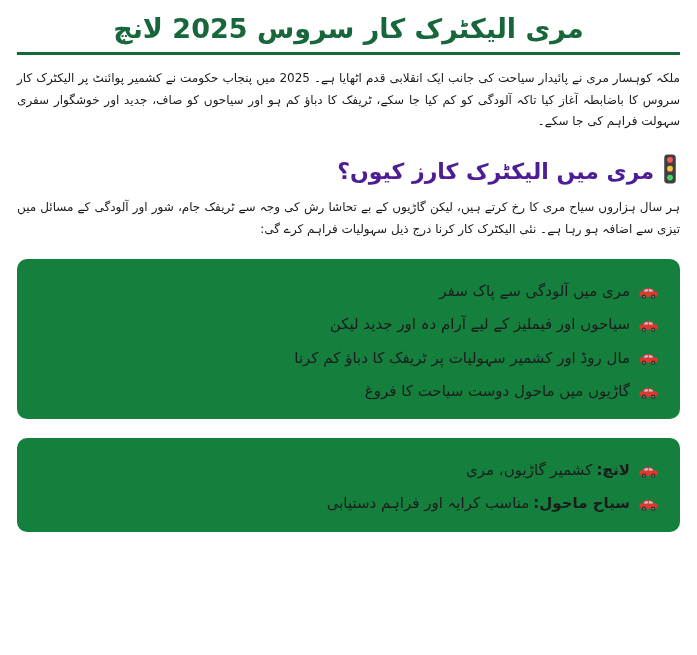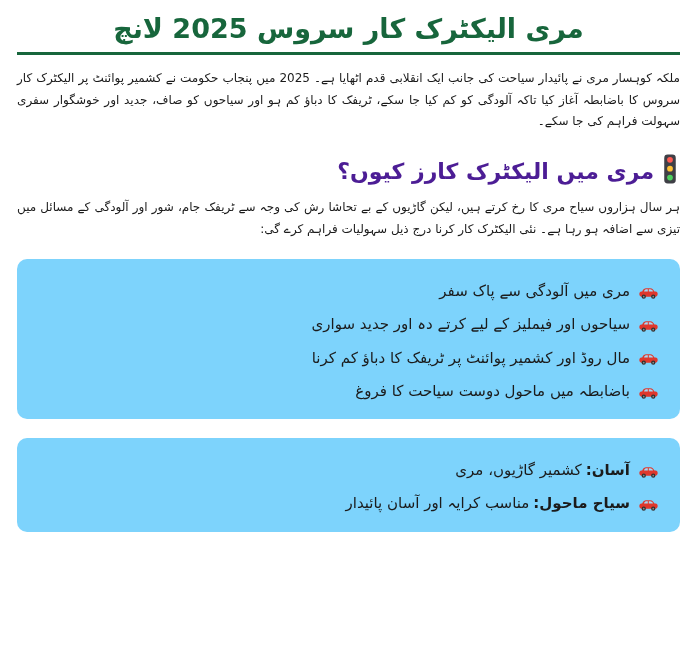"مری میں آلودگی سے پاک" .green-box { background: #7dd3fc -> #15803d }
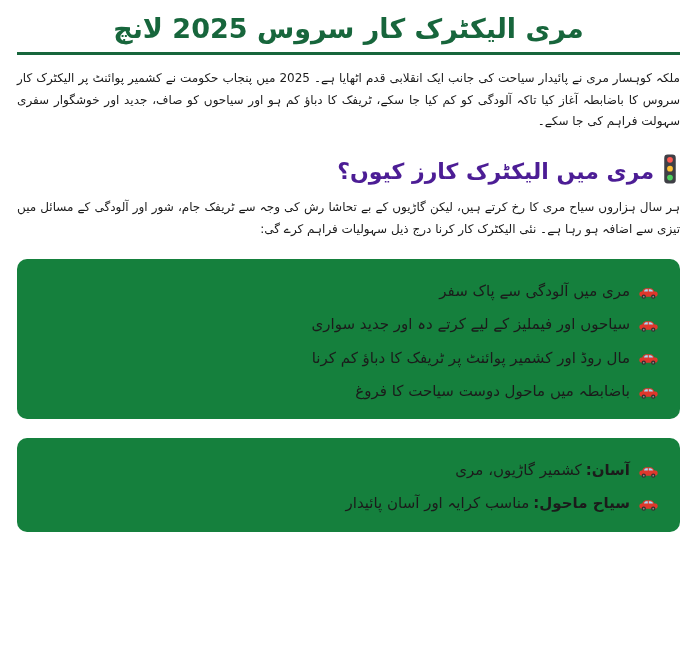"سیاحوں اور فیملیز کے لیے" span { text: کرتے دہ اور جدید سواری -> آرام دہ اور جدید لیکن }
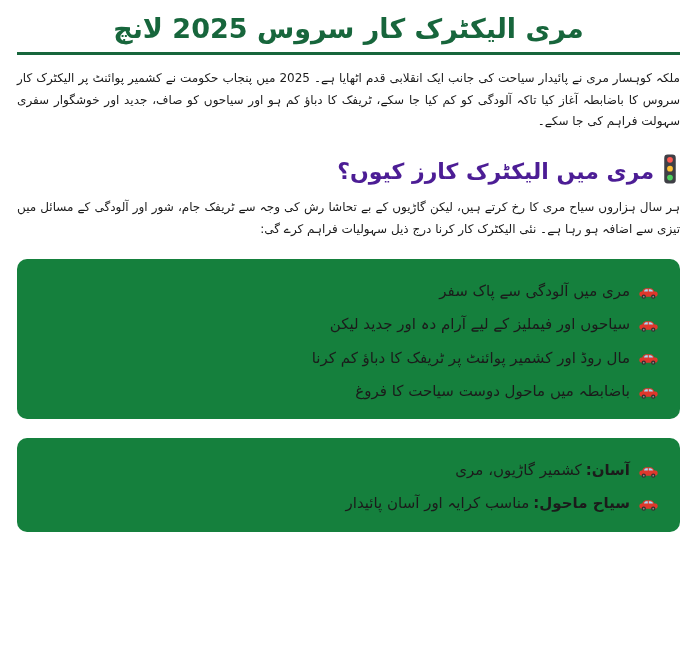"مال روڈ اور کشمیر پوائنٹ" span { text: پوائنٹ -> سہولیات }
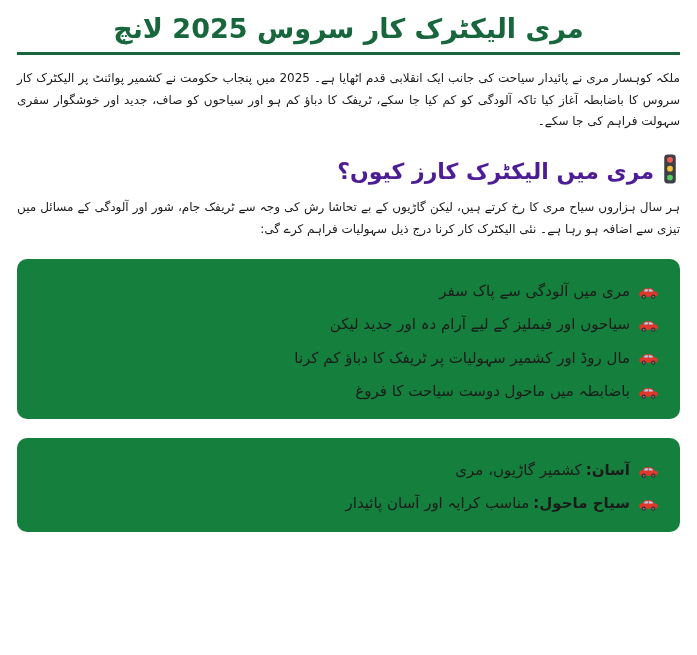"باضابطہ میں ماحول دوست سیاحت" span { text: باضابطہ -> گاڑیوں }
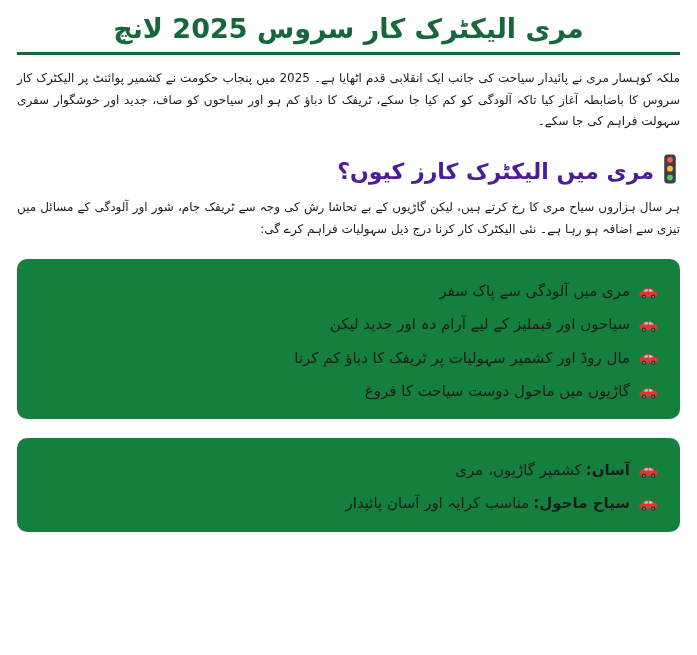"آسان:" span.feature-label { text: آسان -> لانچ }
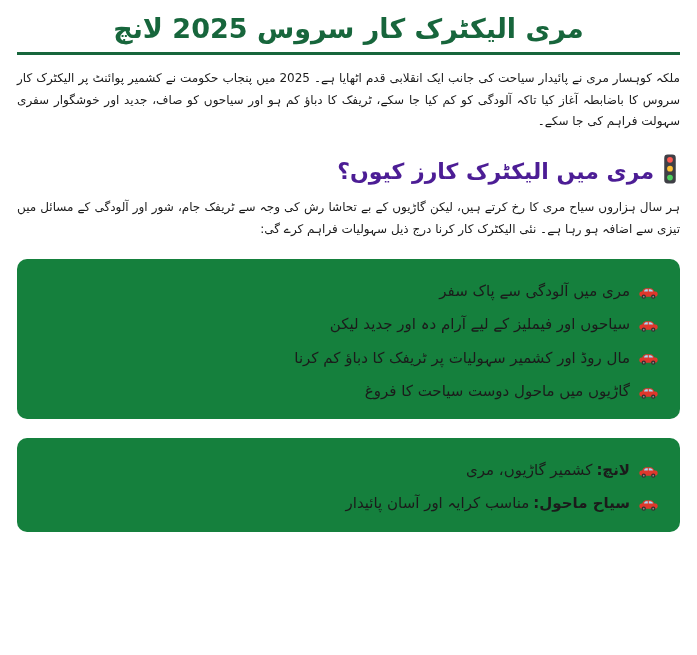"مناسب کرایہ اور آسان پائیدار" span { text: آسان پائیدار -> فراہم دستیابی }
